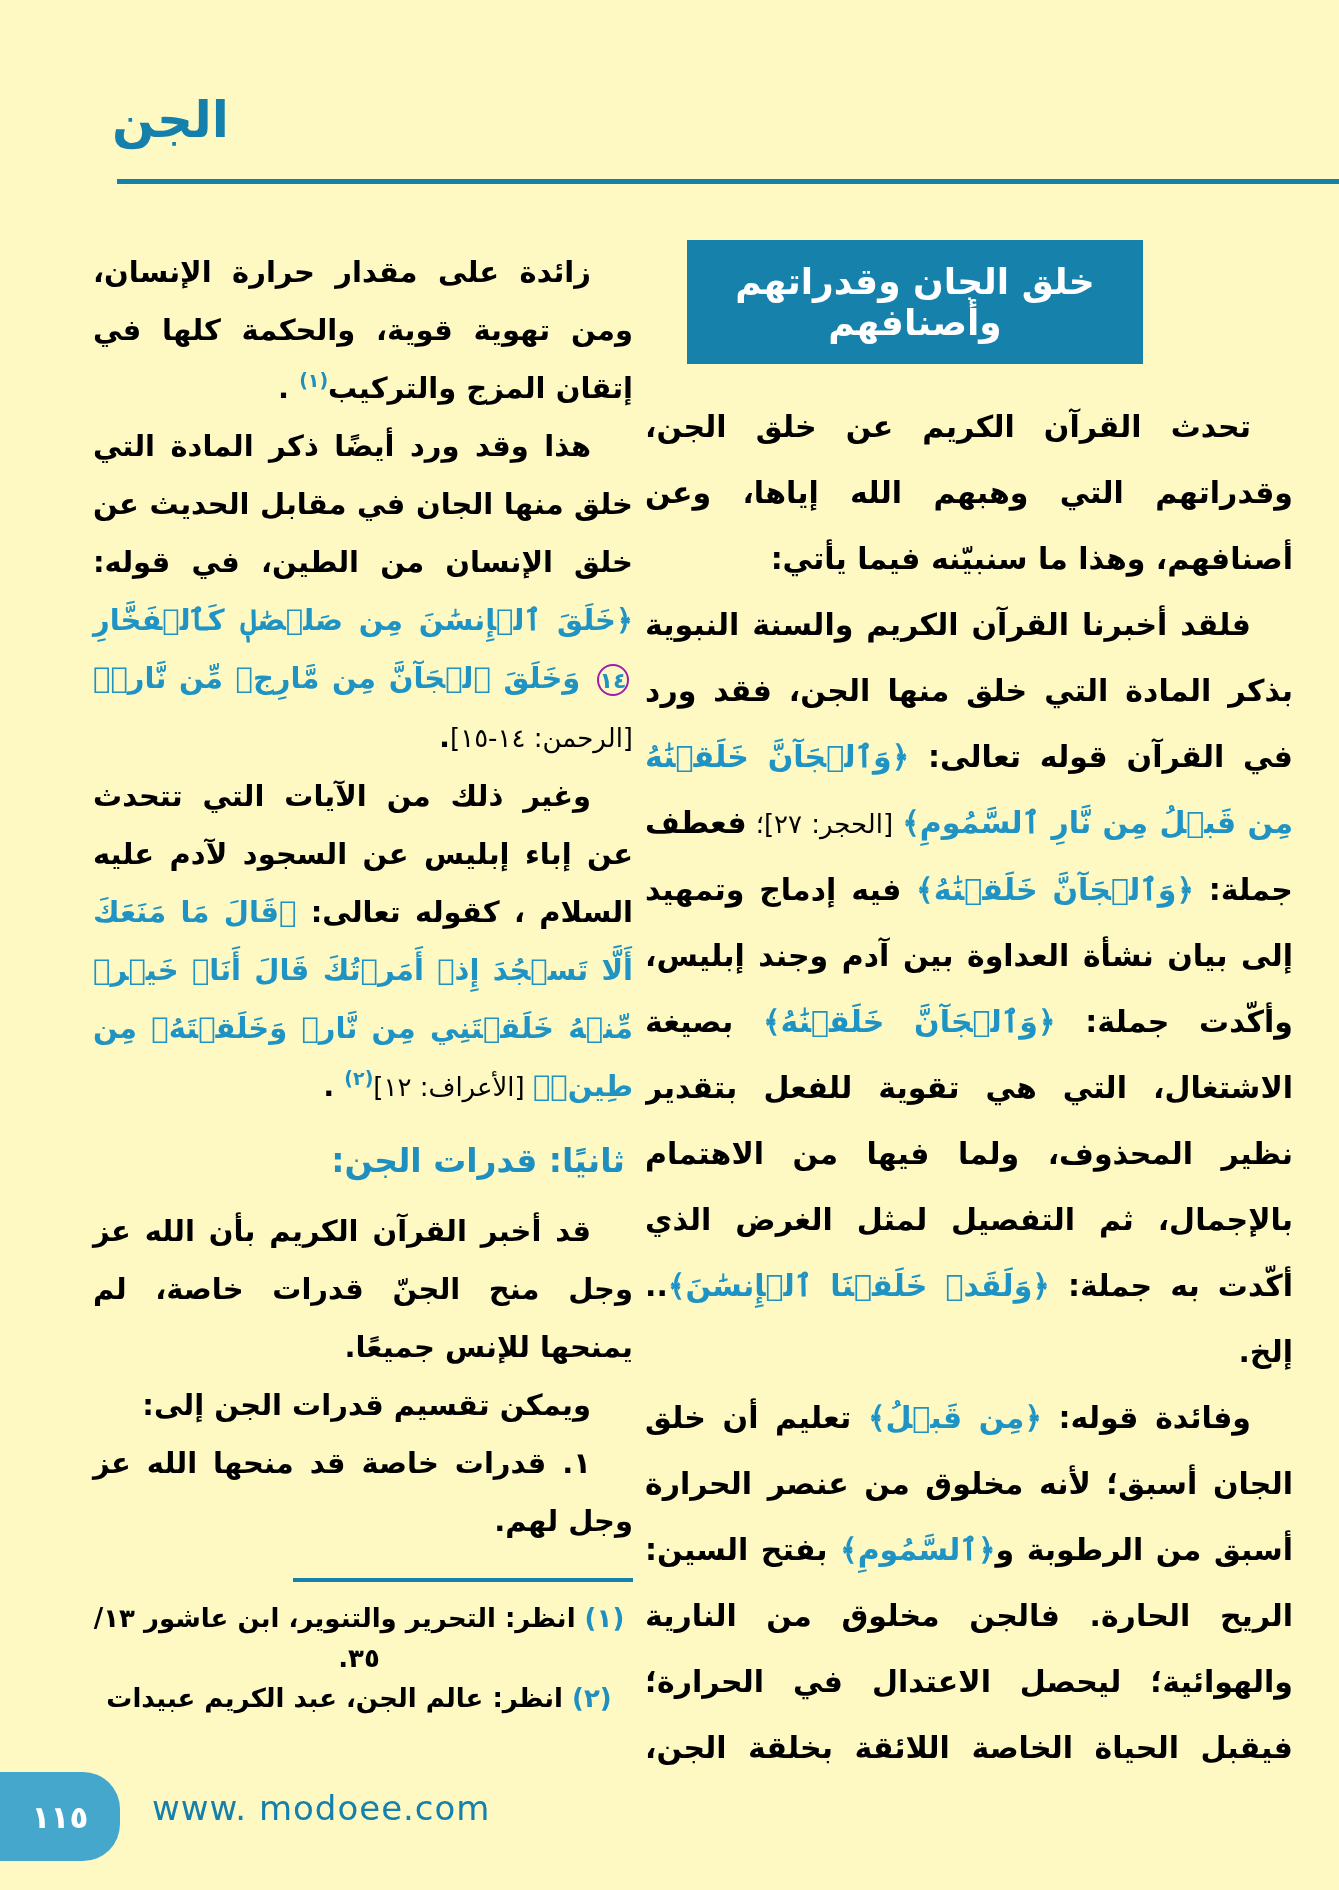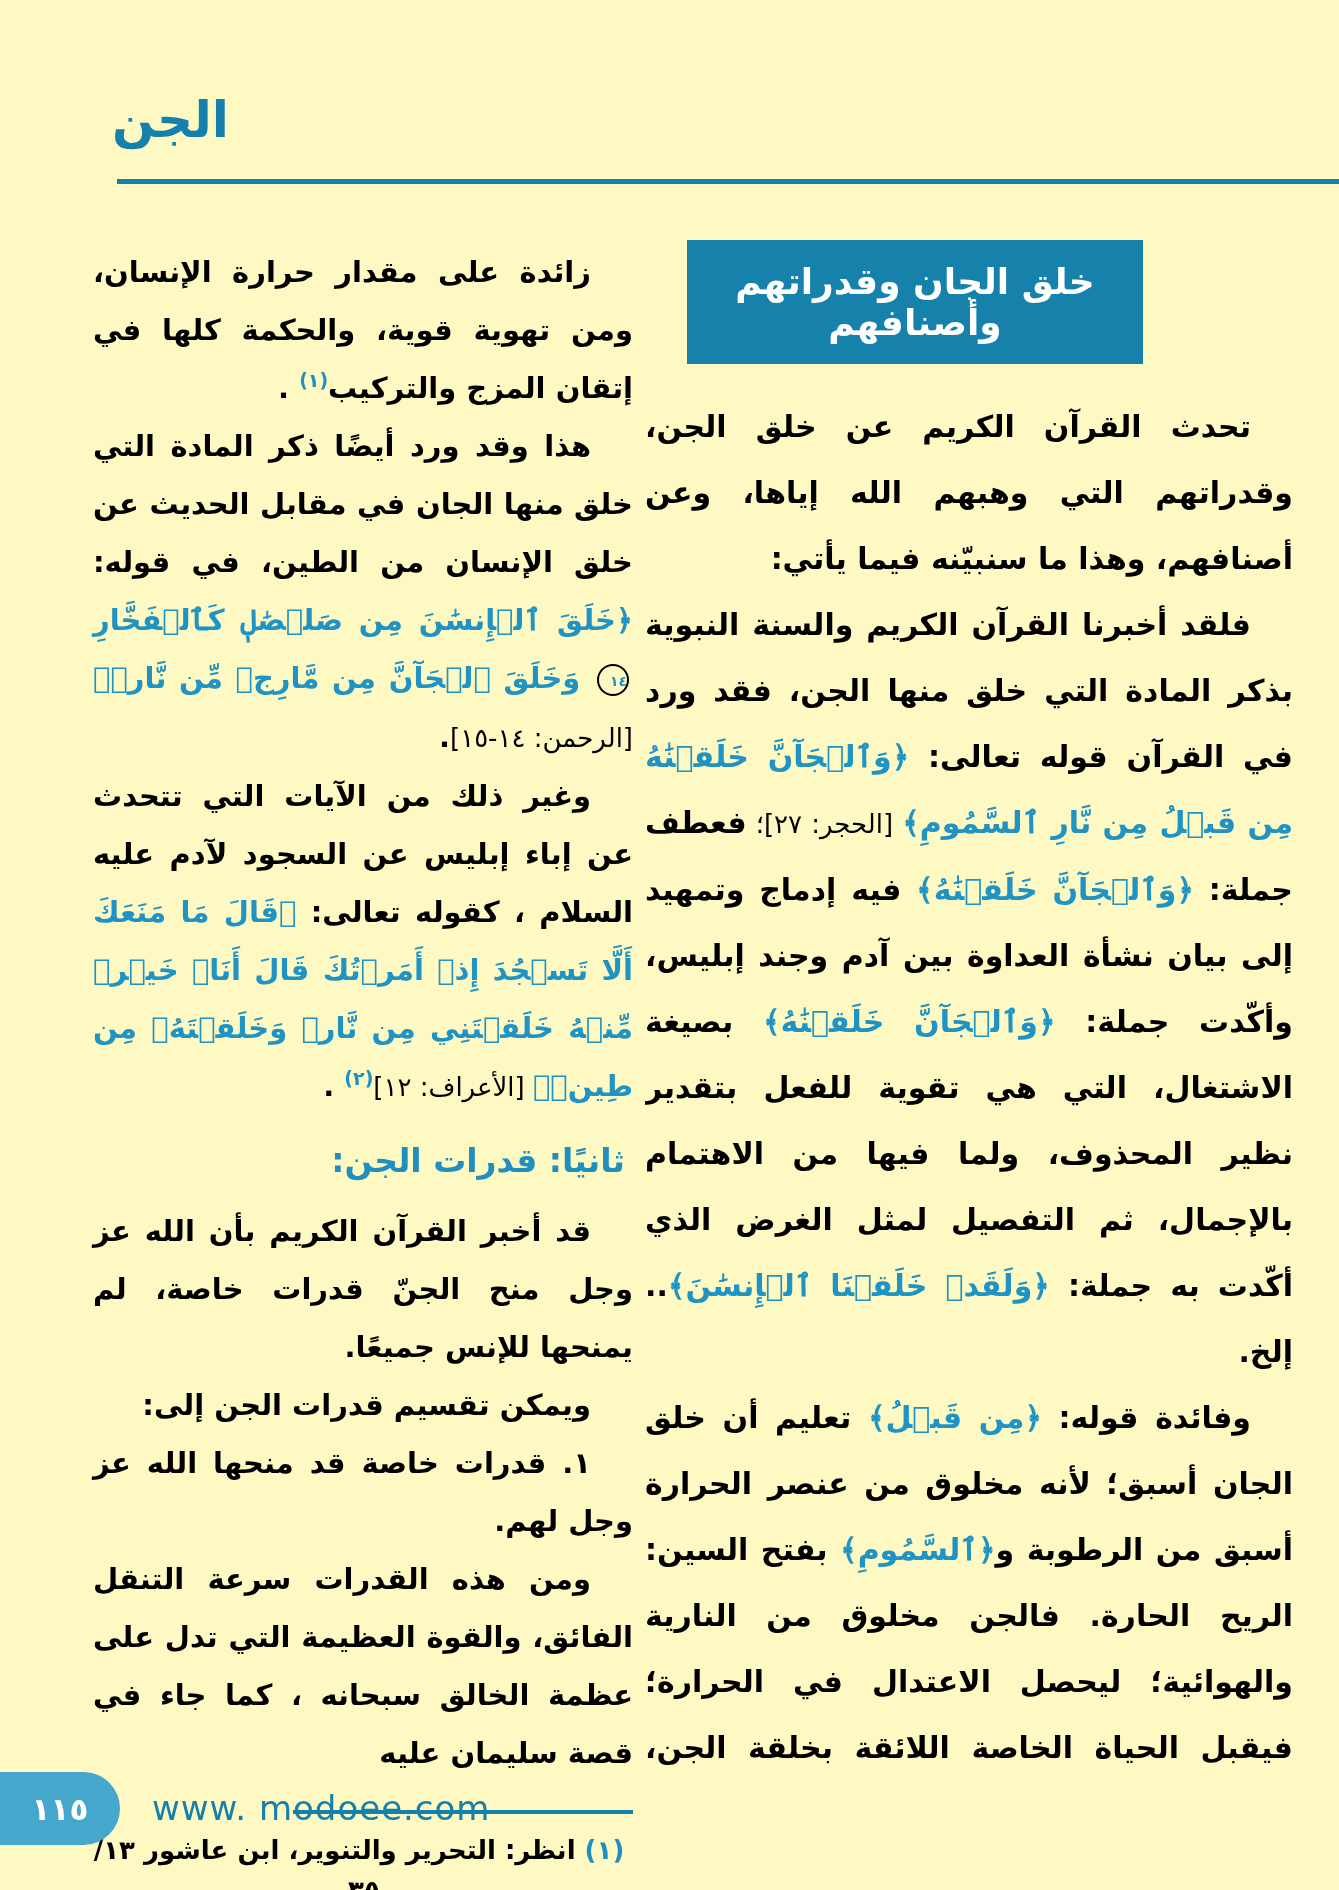"١٤" .aya { border: 2px solid #000000 -> 2px solid #a21caf; font-size: 14px -> 22px; text-align: right -> center }
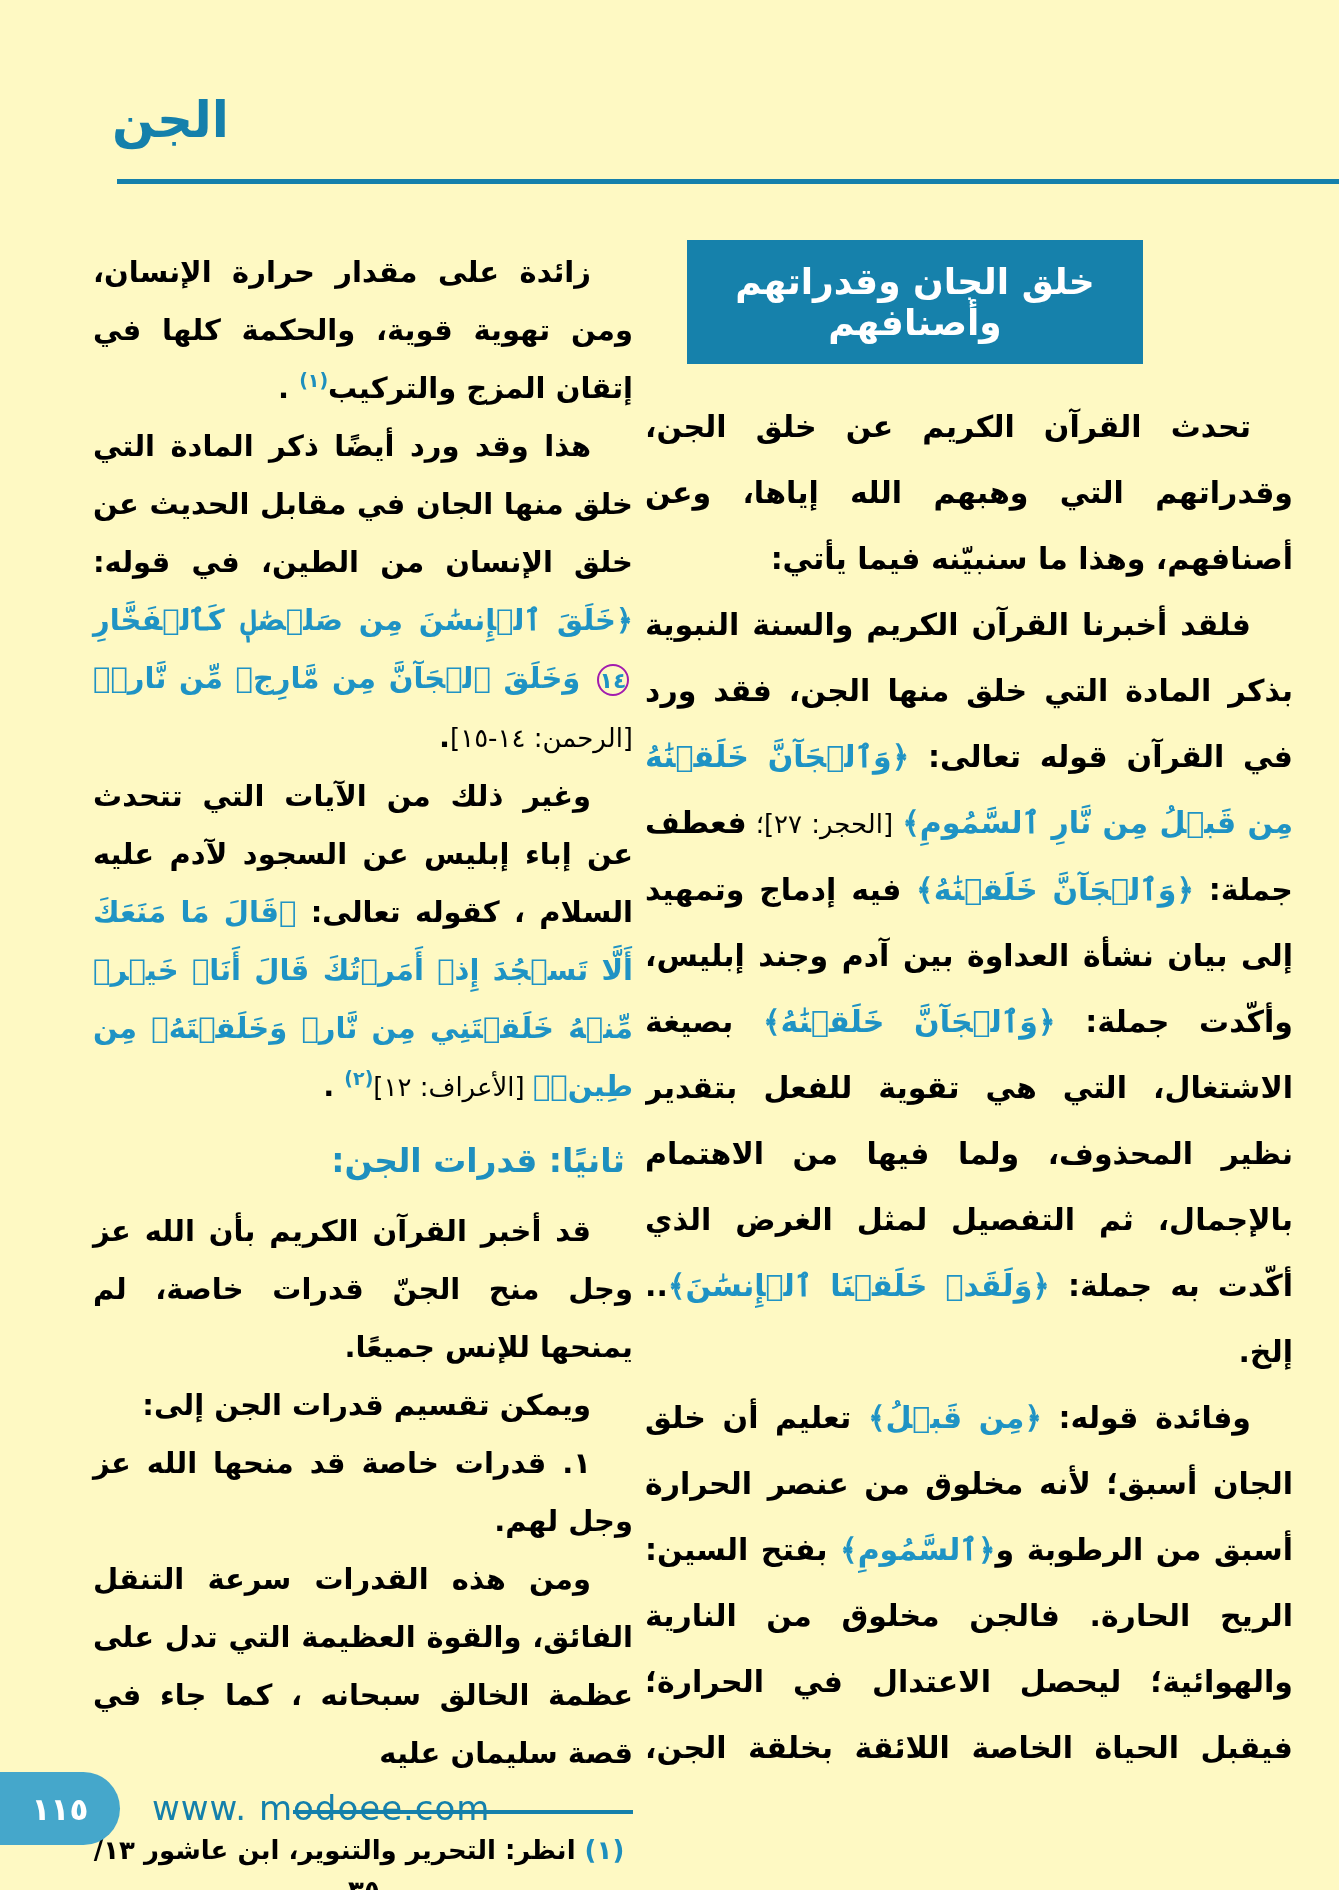"ومن هذه القدرات سرعة التنقل" p.para { html: <p><span>ومن هذه القدرات سرعة التنقل الفائق، والقوة العظيمة التي تدل على عظمة الخالق سبحانه ، كما جاء في قصة سليمان عليه</span></p> -> none }
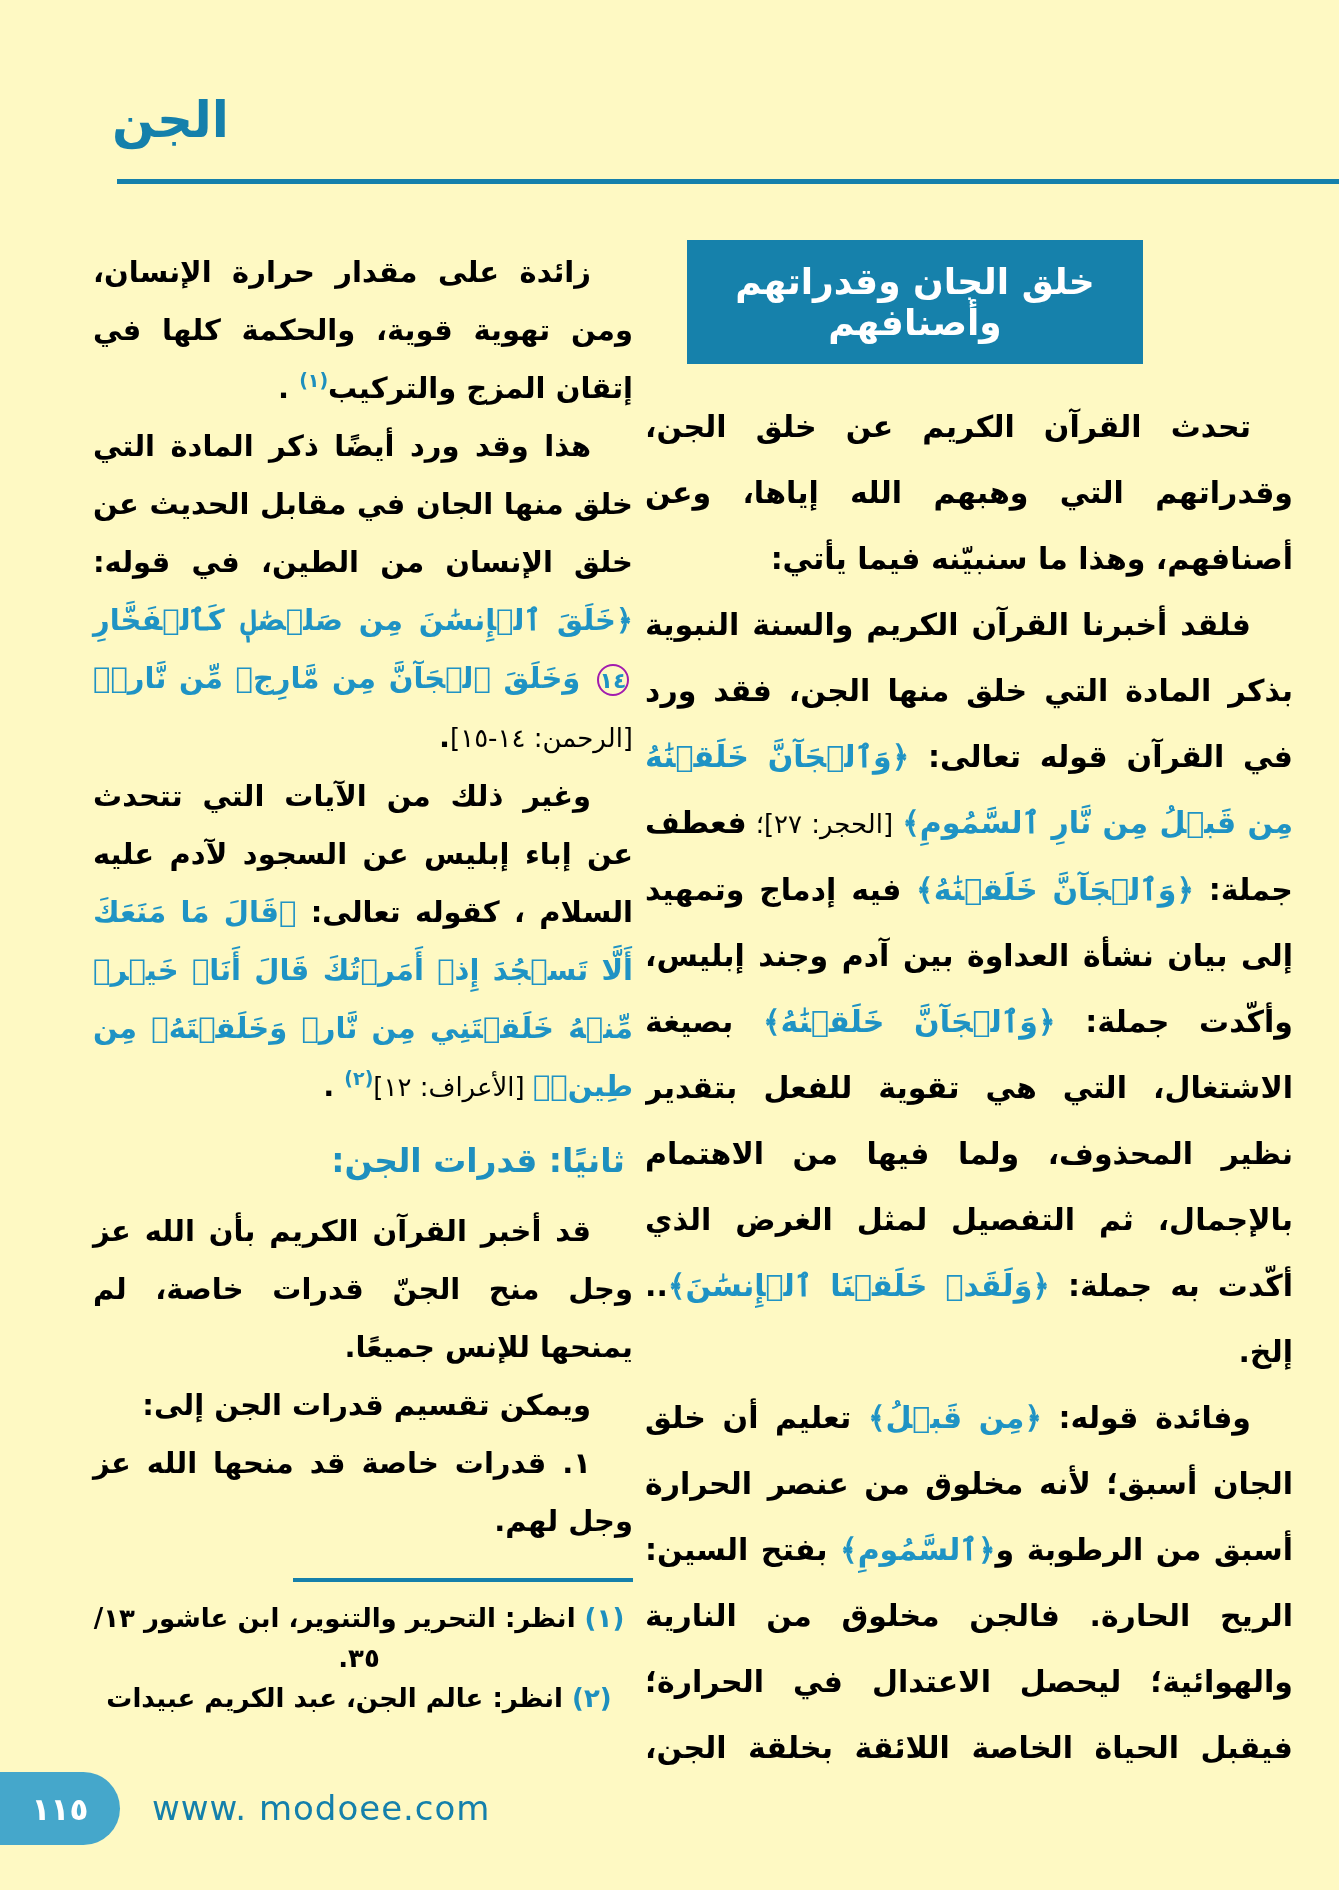"١١٥" .page-pill { height: 73px -> 89px }
